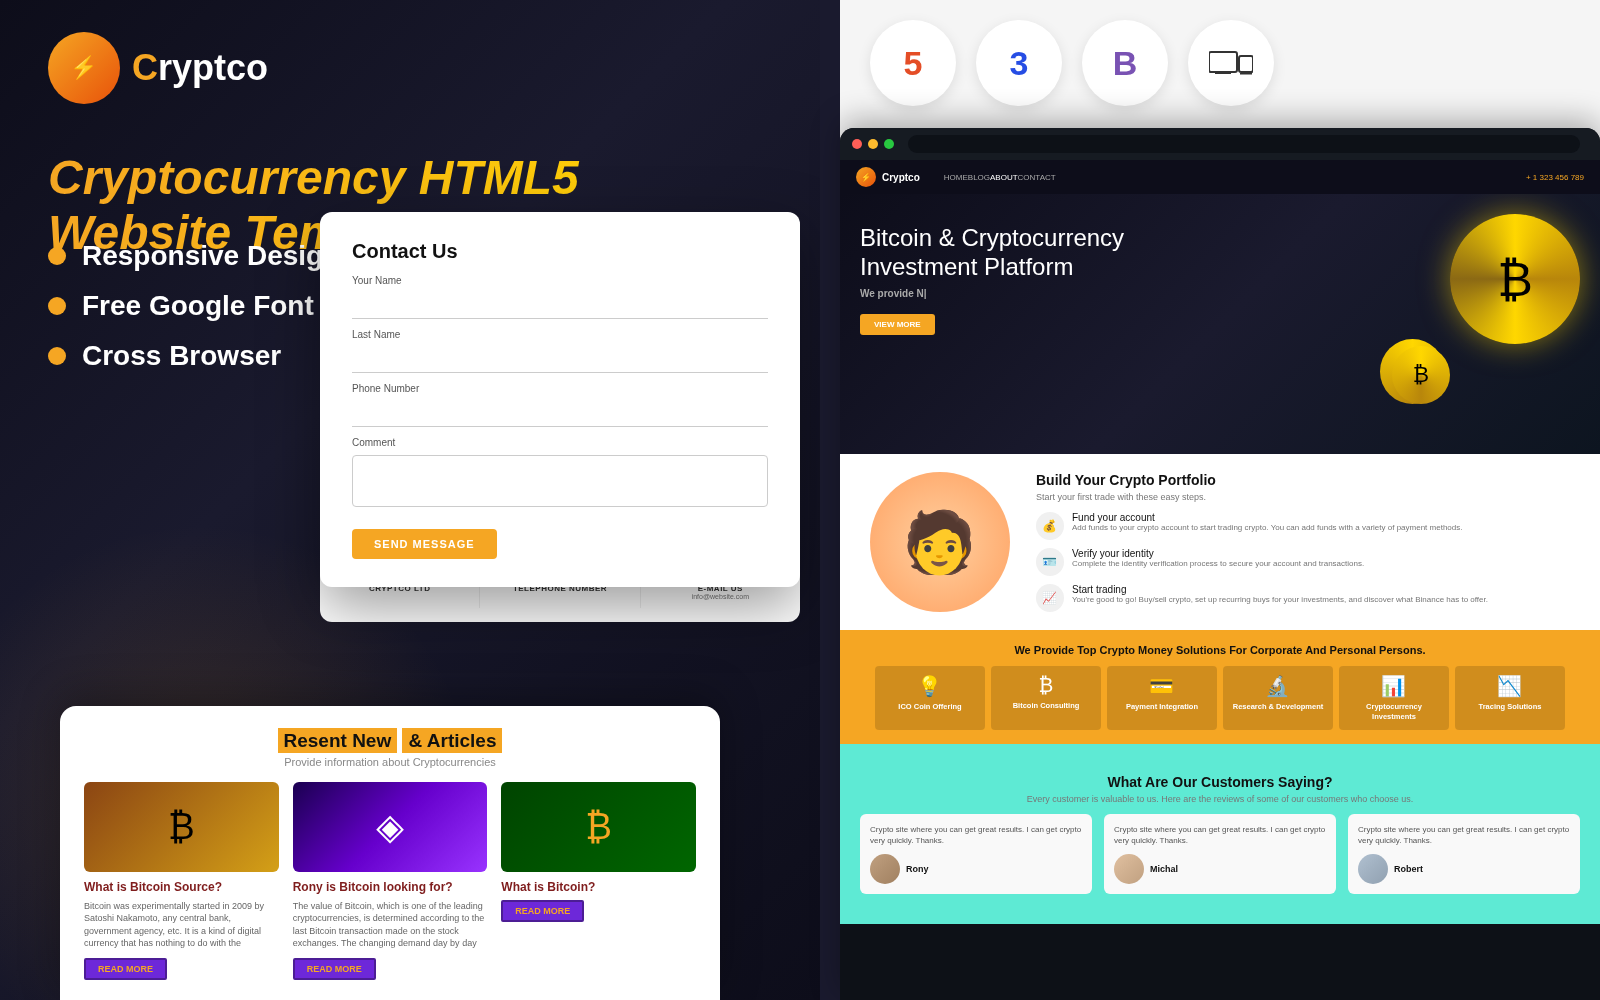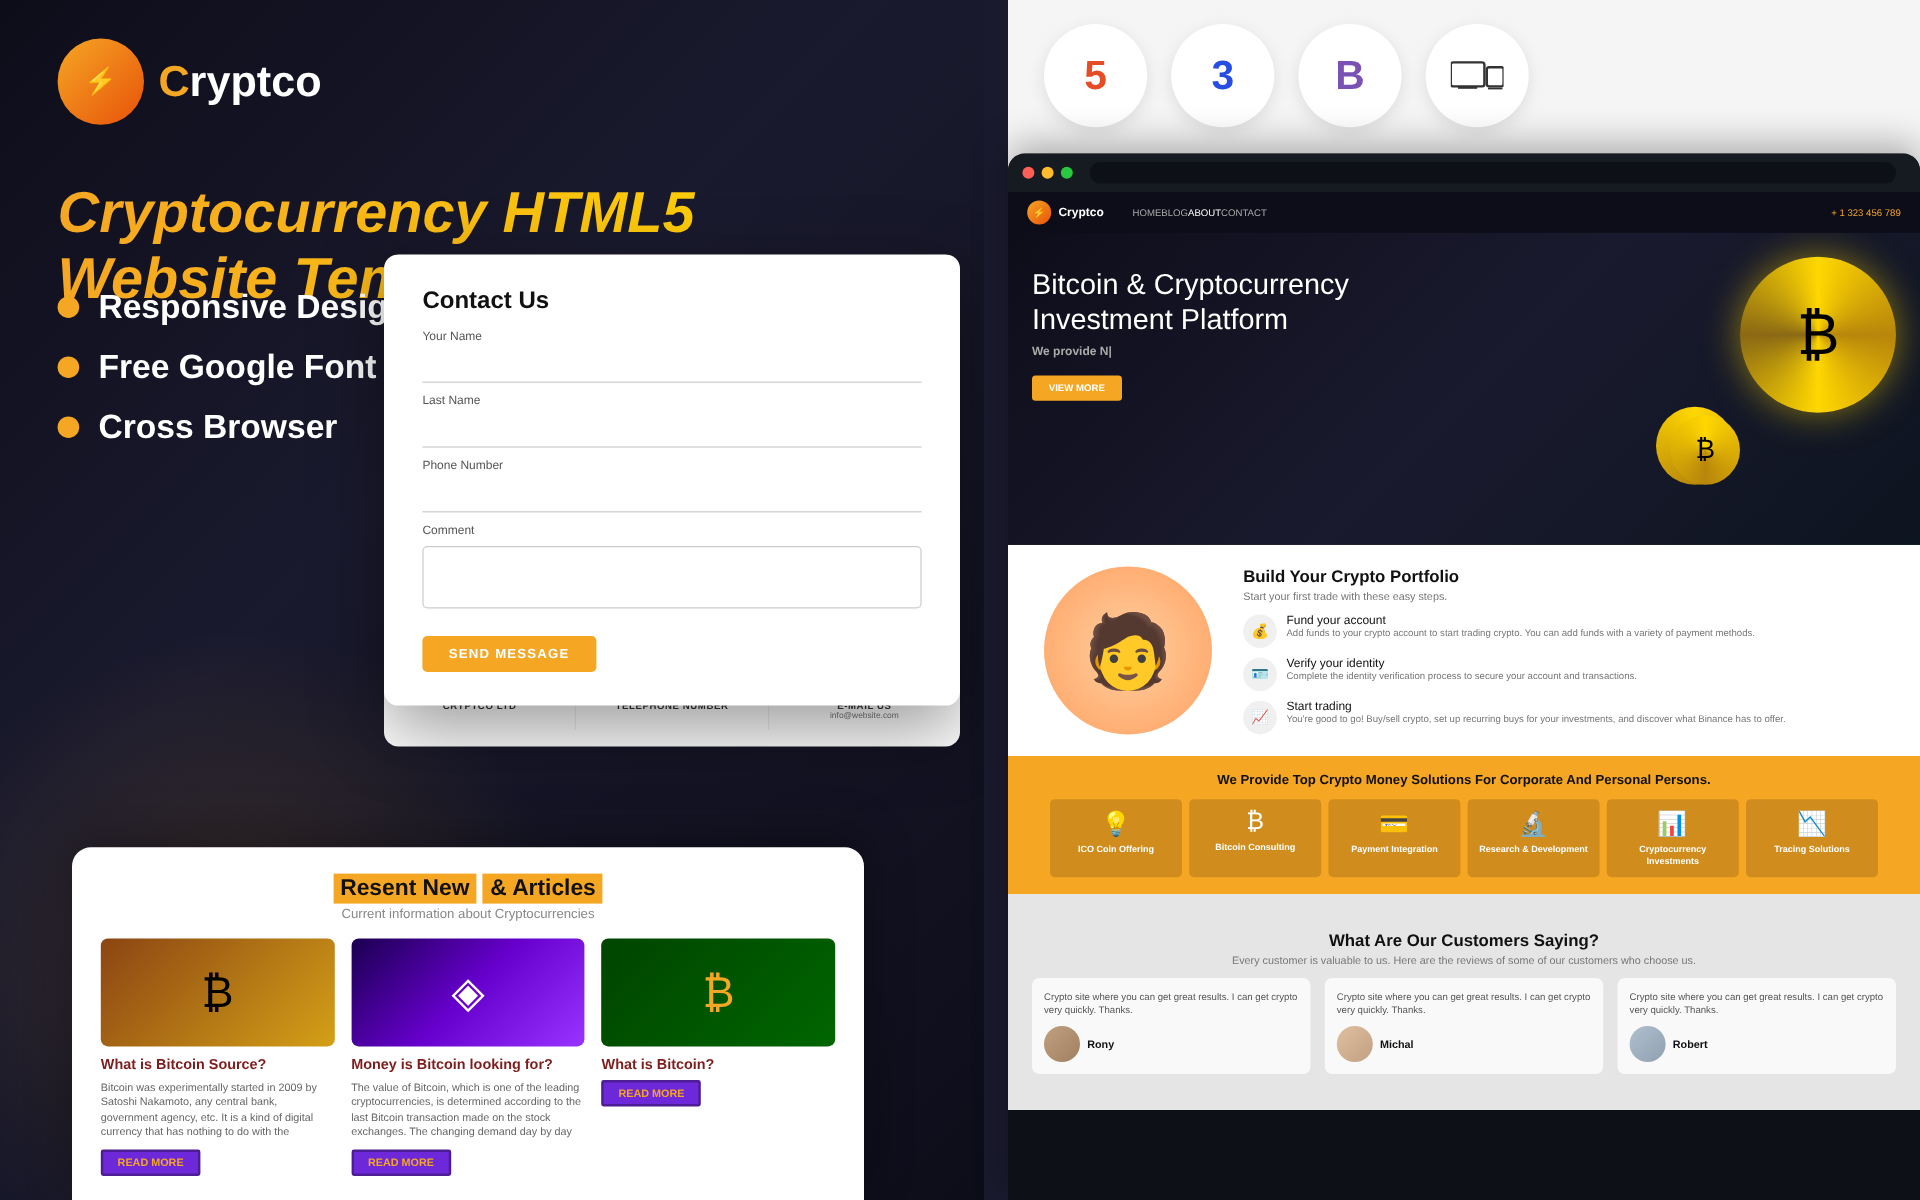"Current information about" div.articles-subtitle { text: Current -> Provide }
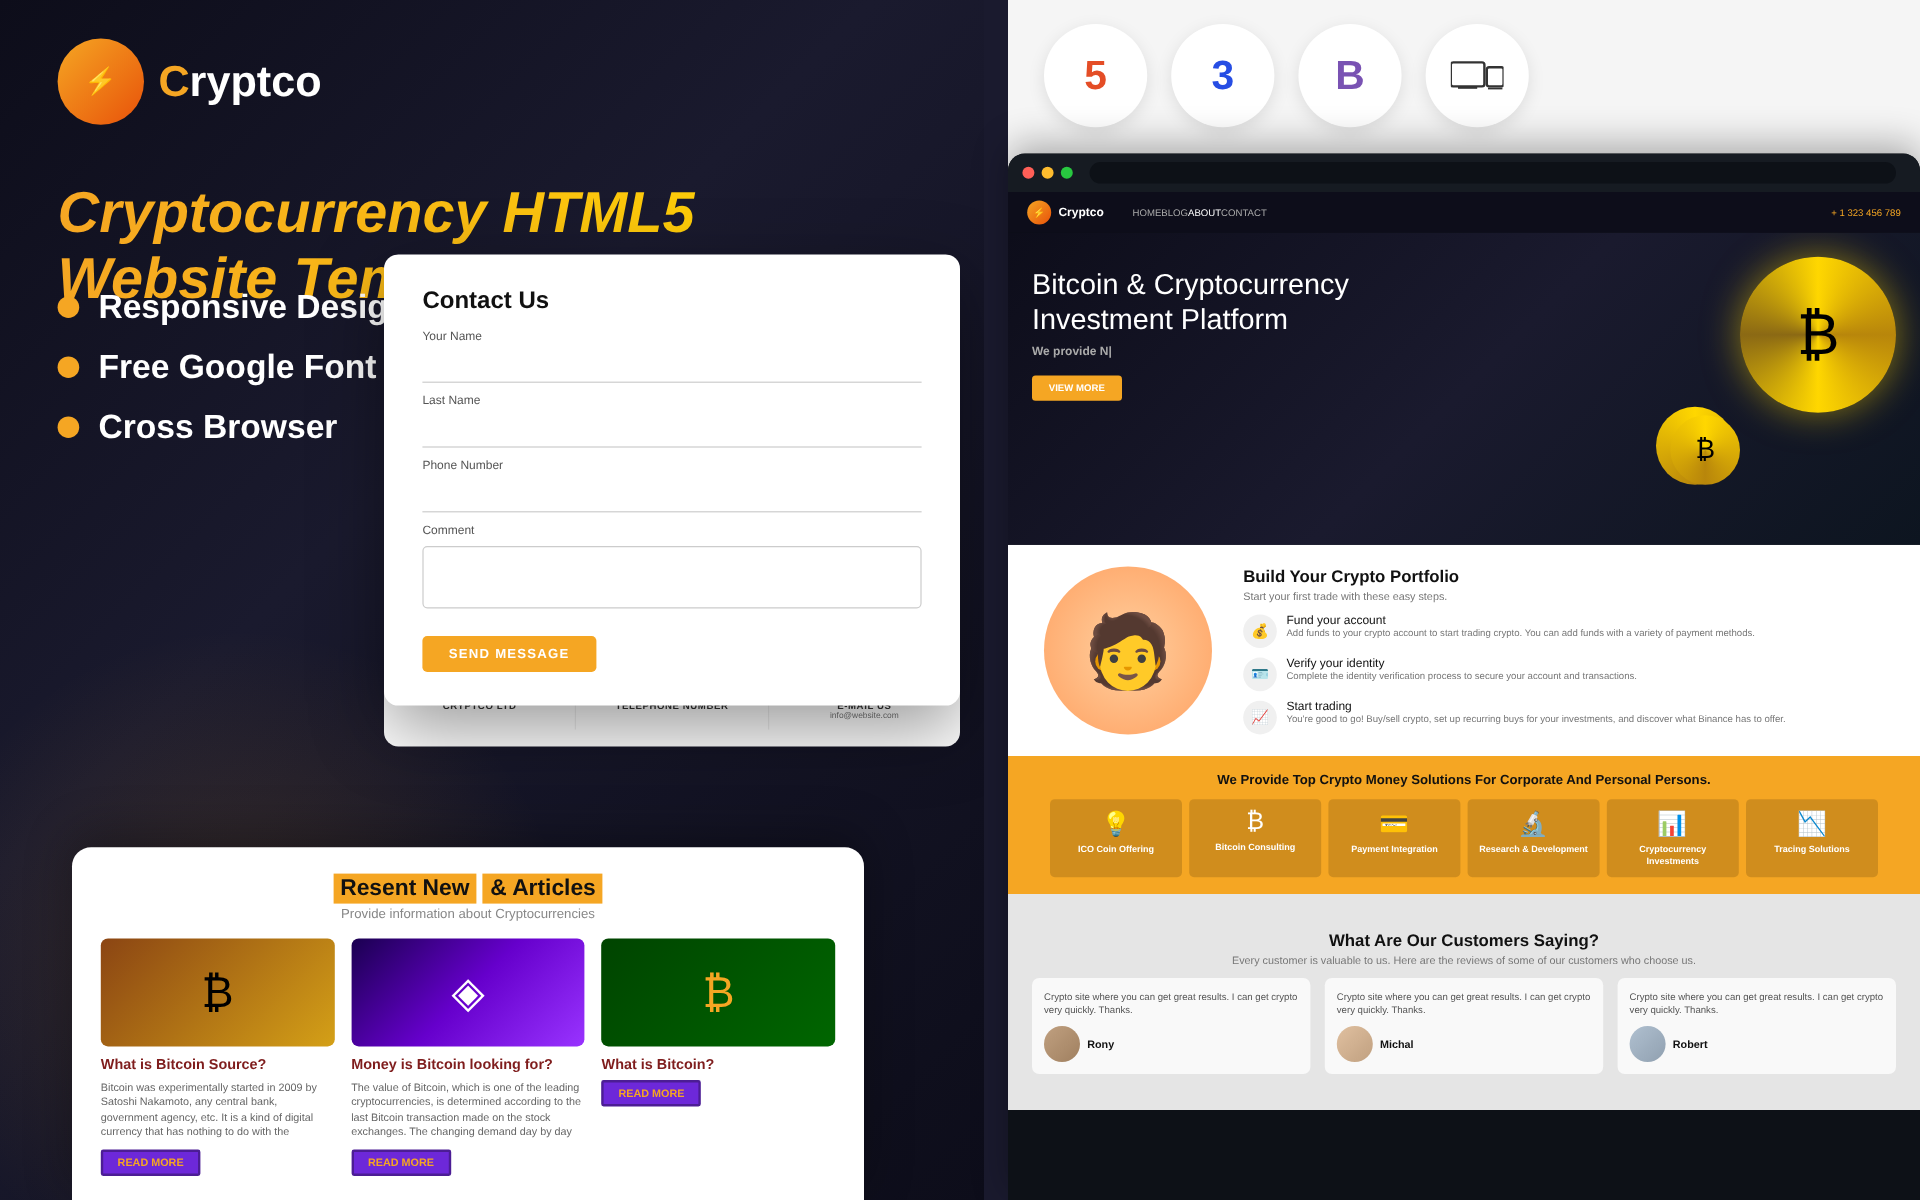"What Are Our Customers Saying?" .testimonials-section { background: #e5e5e5 -> #5eead4 }
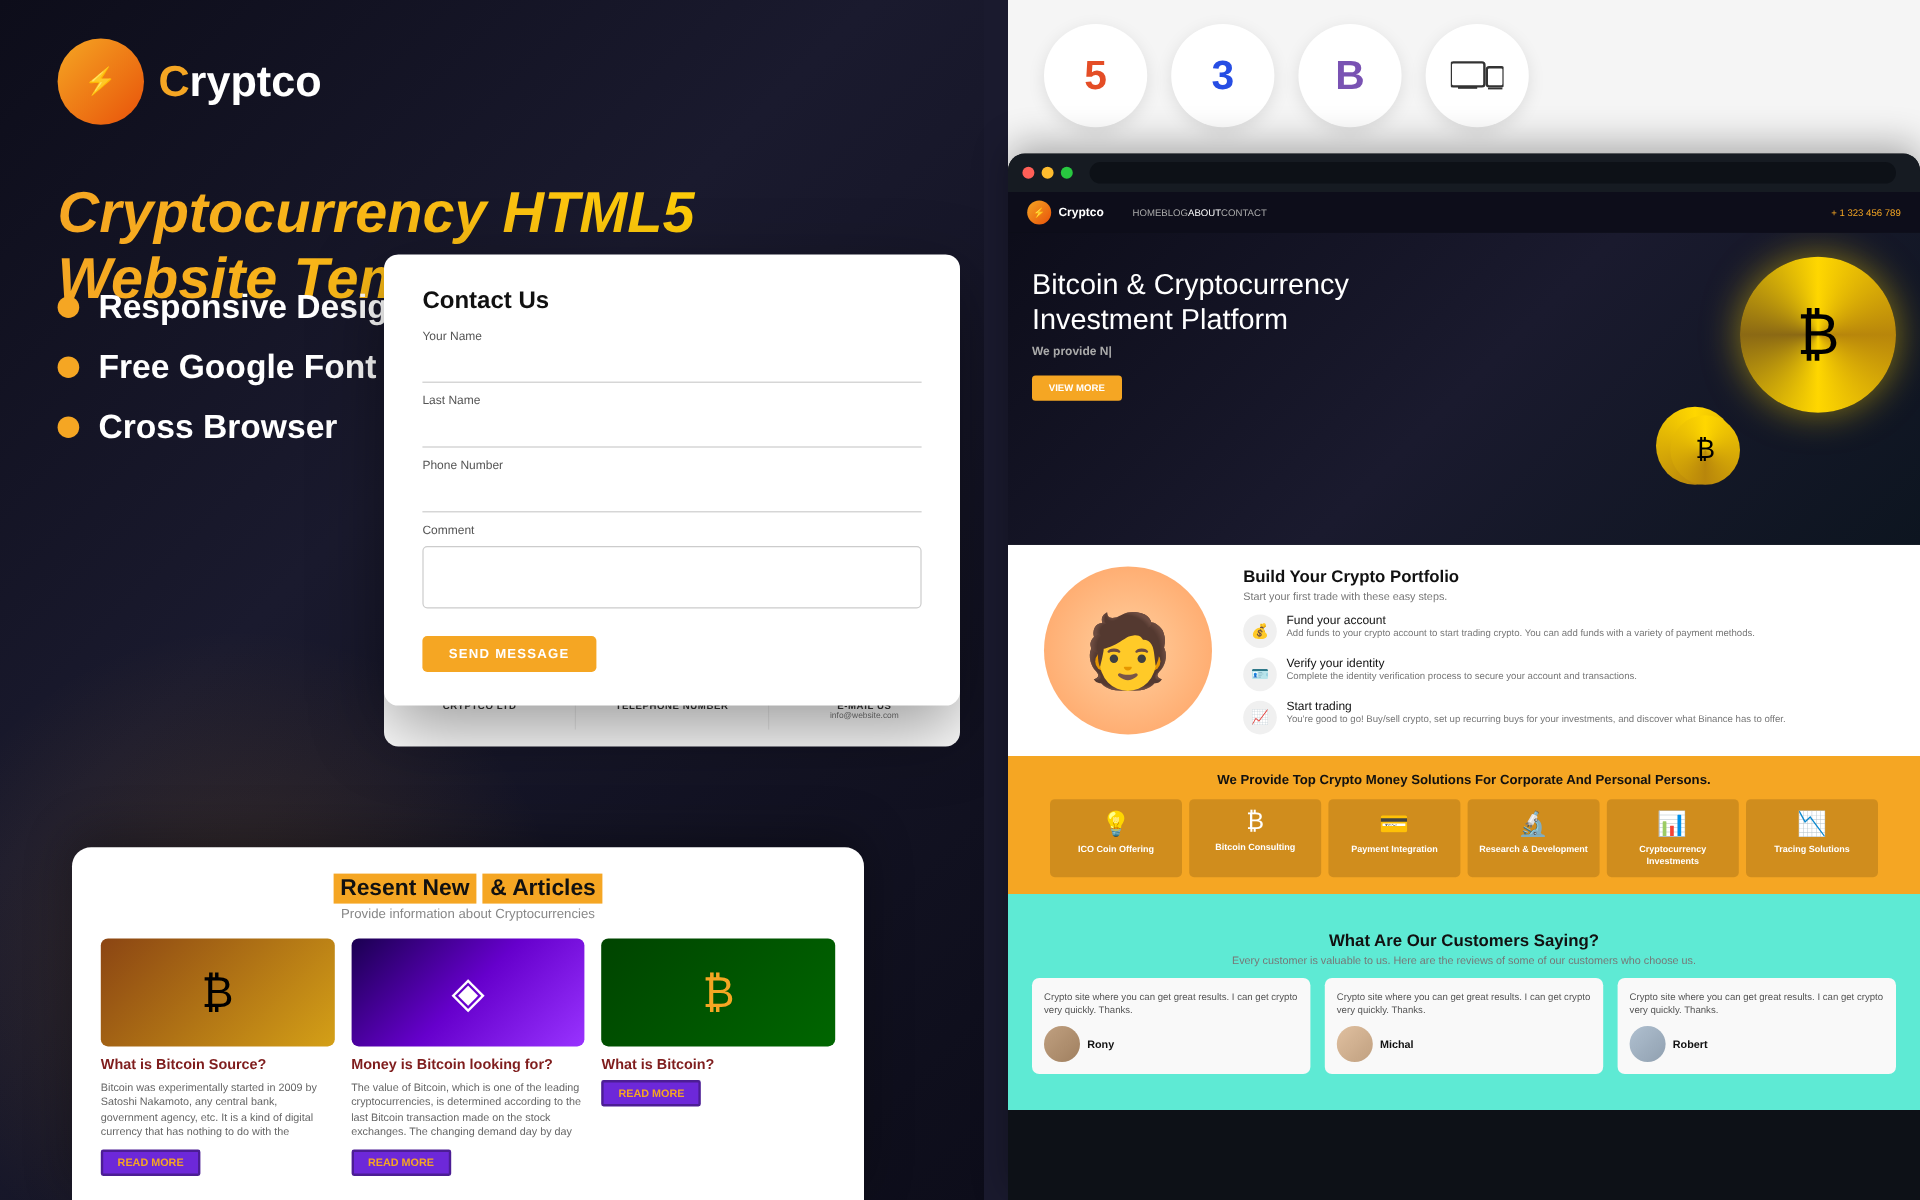"Money is Bitcoin looking for?" div.article-title { text: Money -> Rony }
